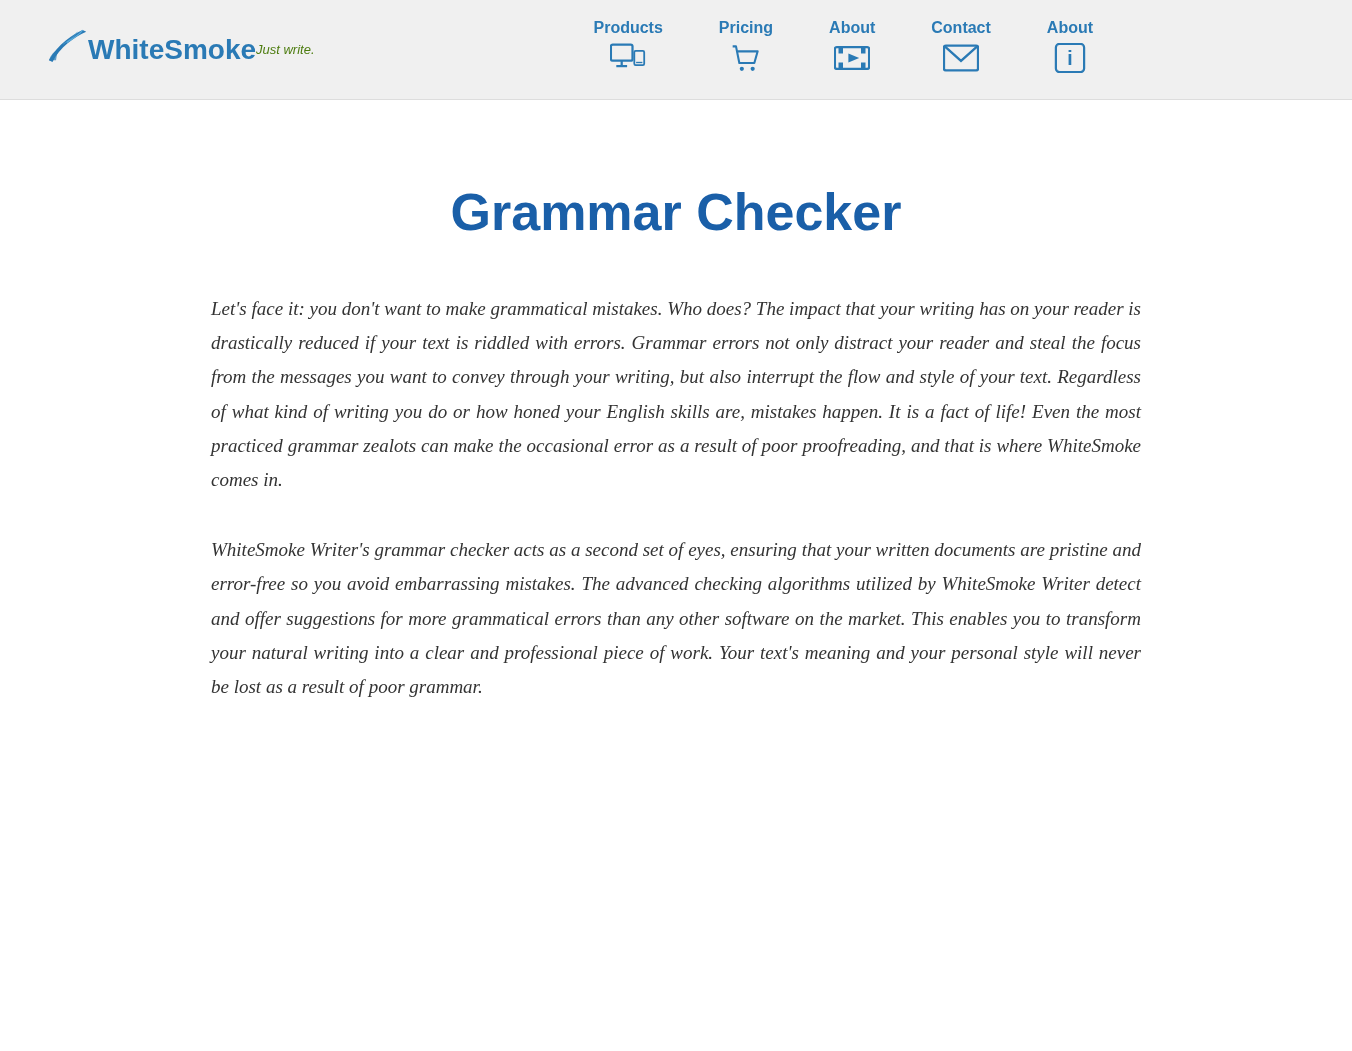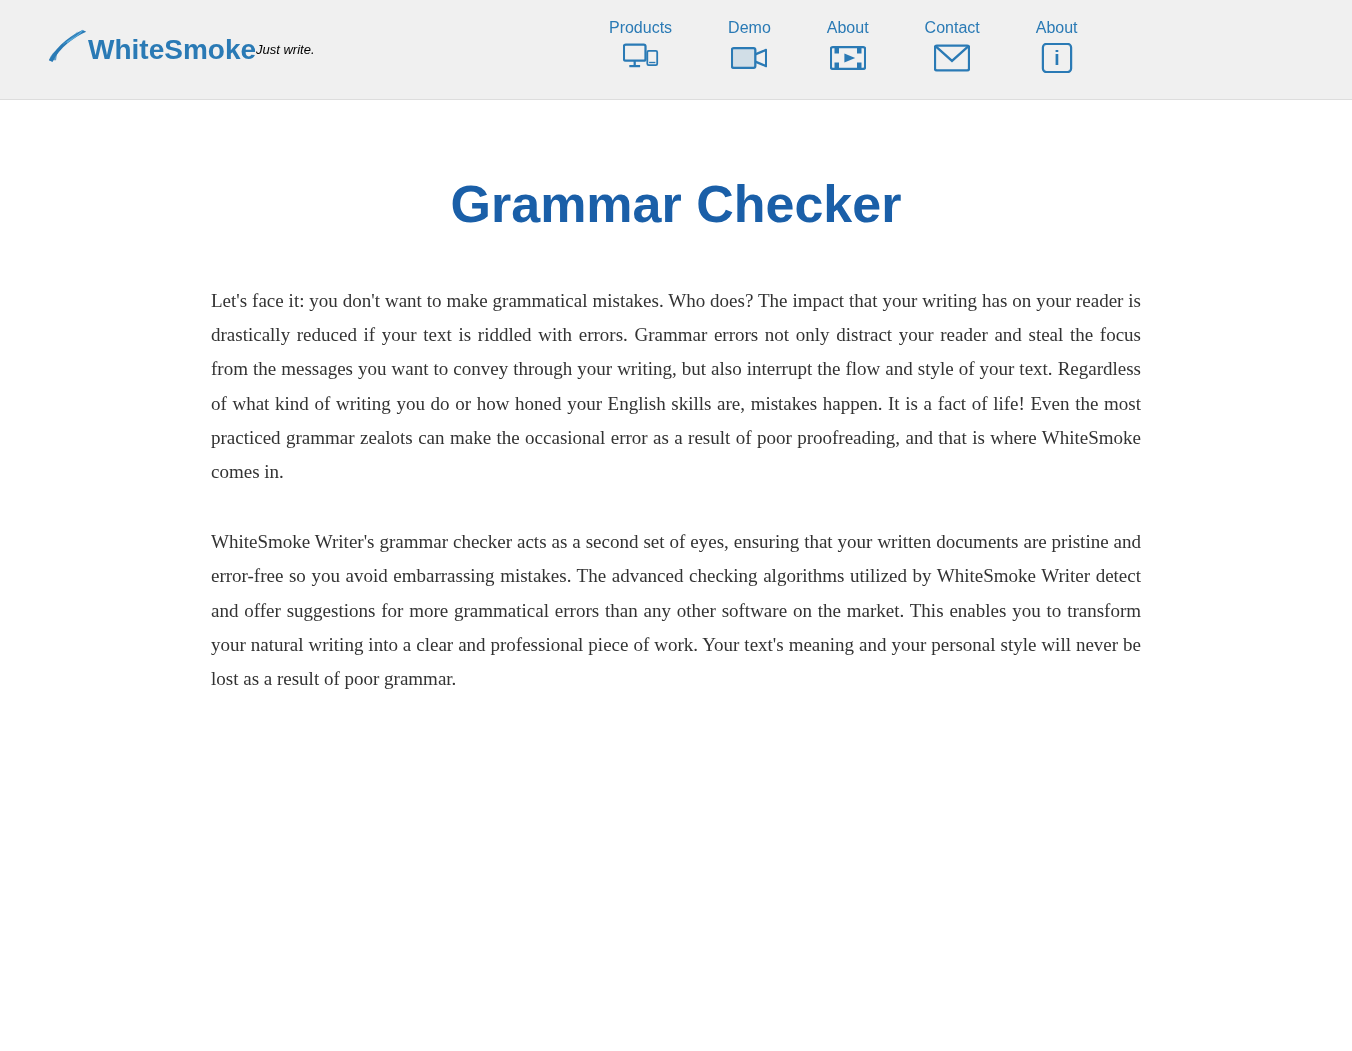"Products" .nav-label { font-weight: normal -> bold }
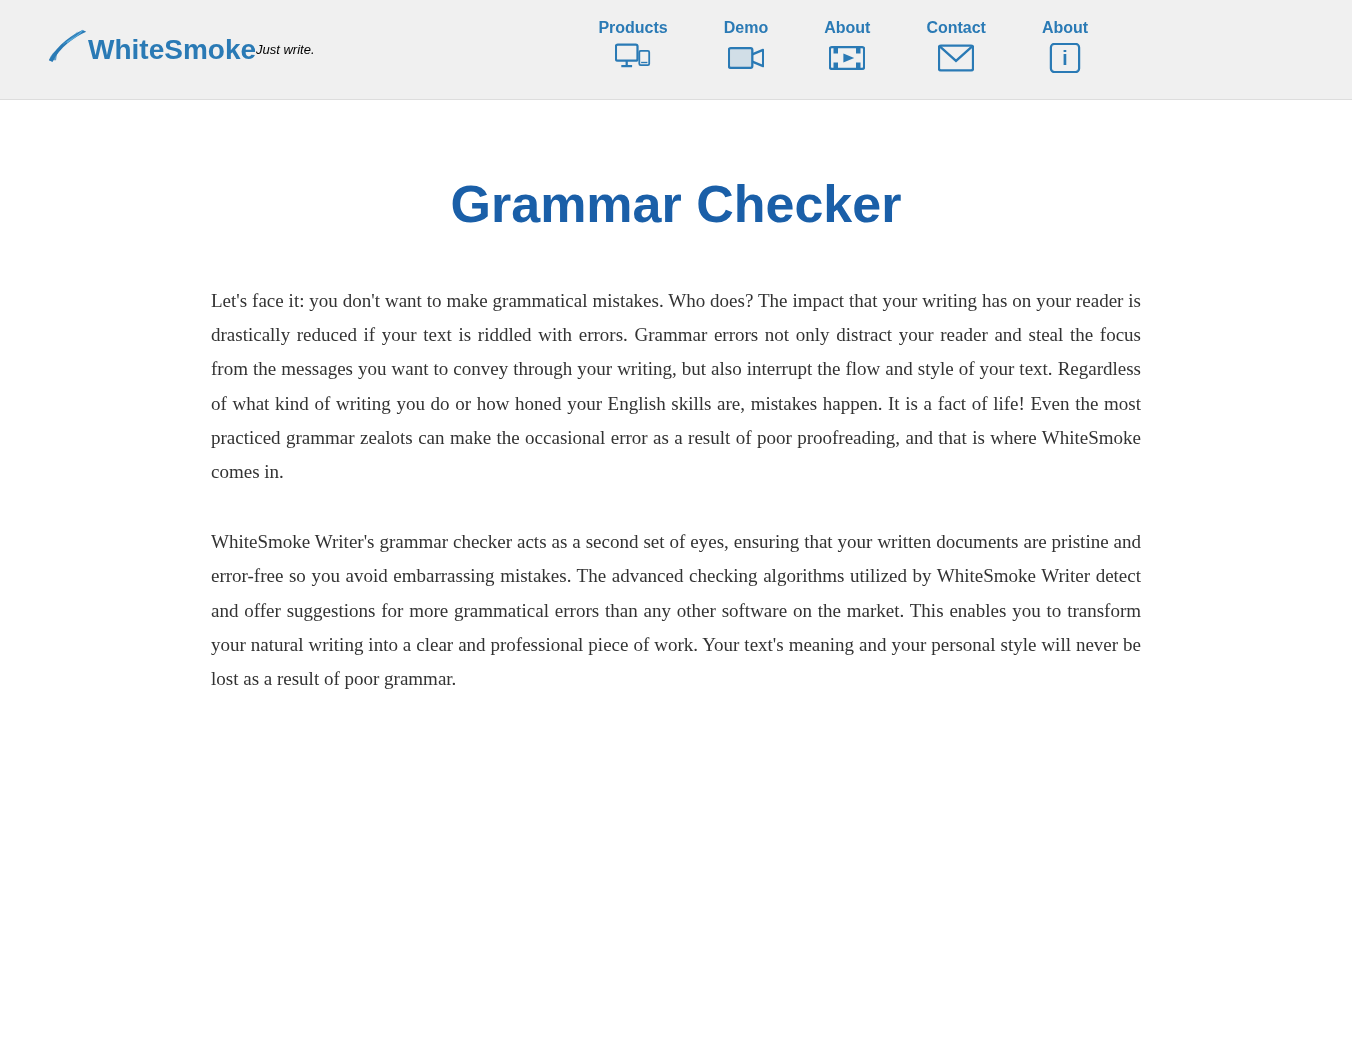"Pricing" a.nav-item { html: none -> <a> <span>Pricing</span> <span> <svg> <circle></circle> <circle></circle> <polyline></polyline> </svg> </span> </a> }
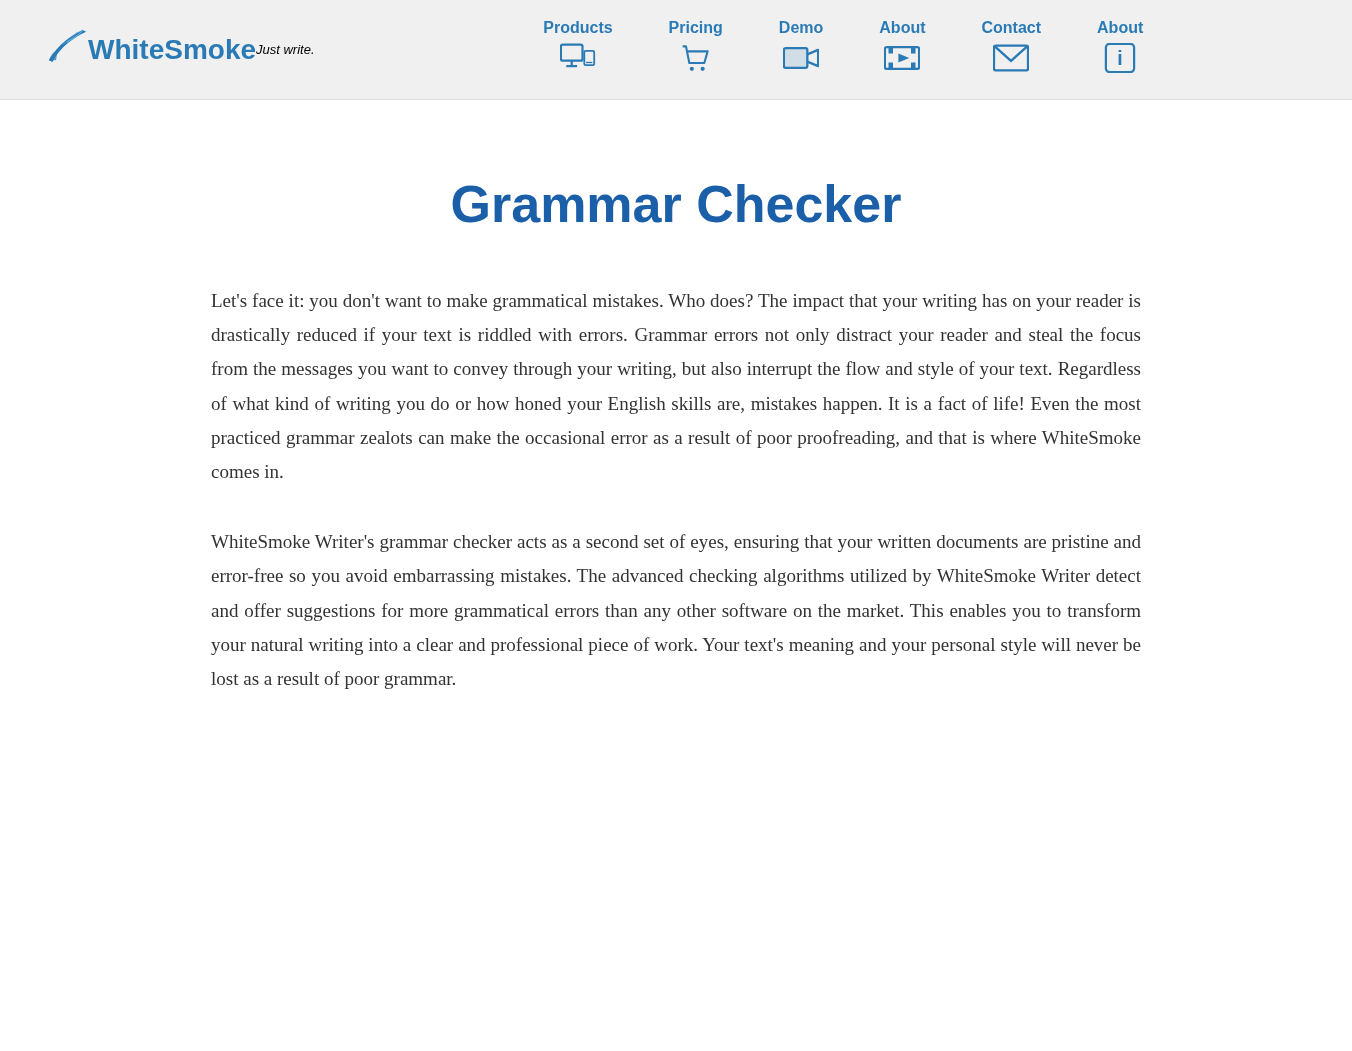"Demo" a.nav-item { html: <a> <span>Demo</span> <span> <svg> <rect></rect> <rect></rect> <polyline></polyline> </svg> </span> </a> -> none }
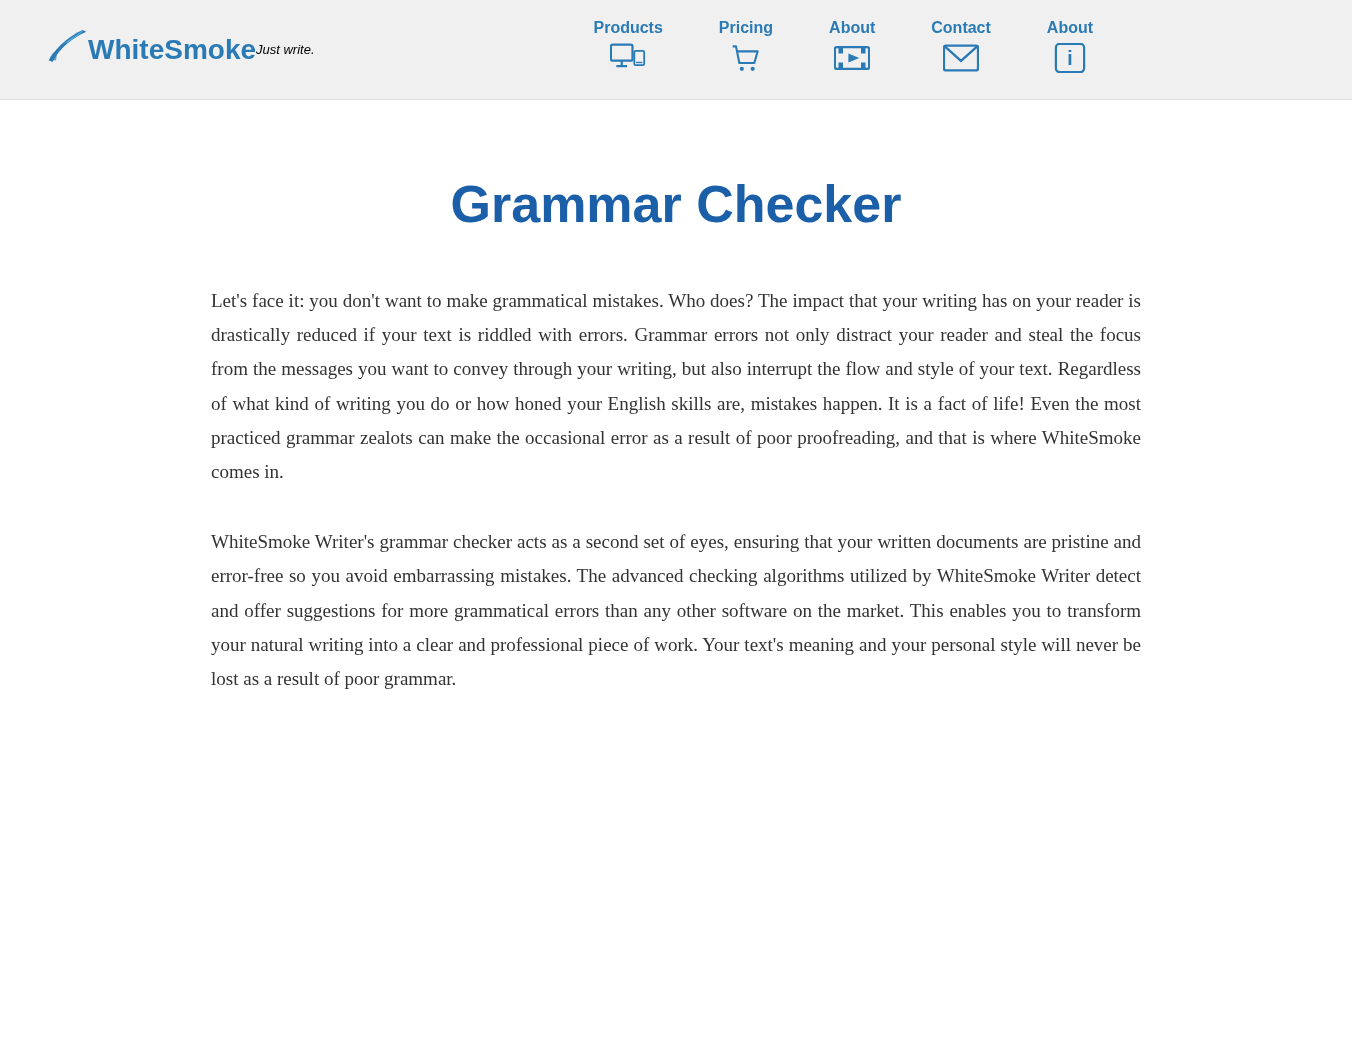"Just write." .logo-tagline { color: #000000 -> #4d7c0f }
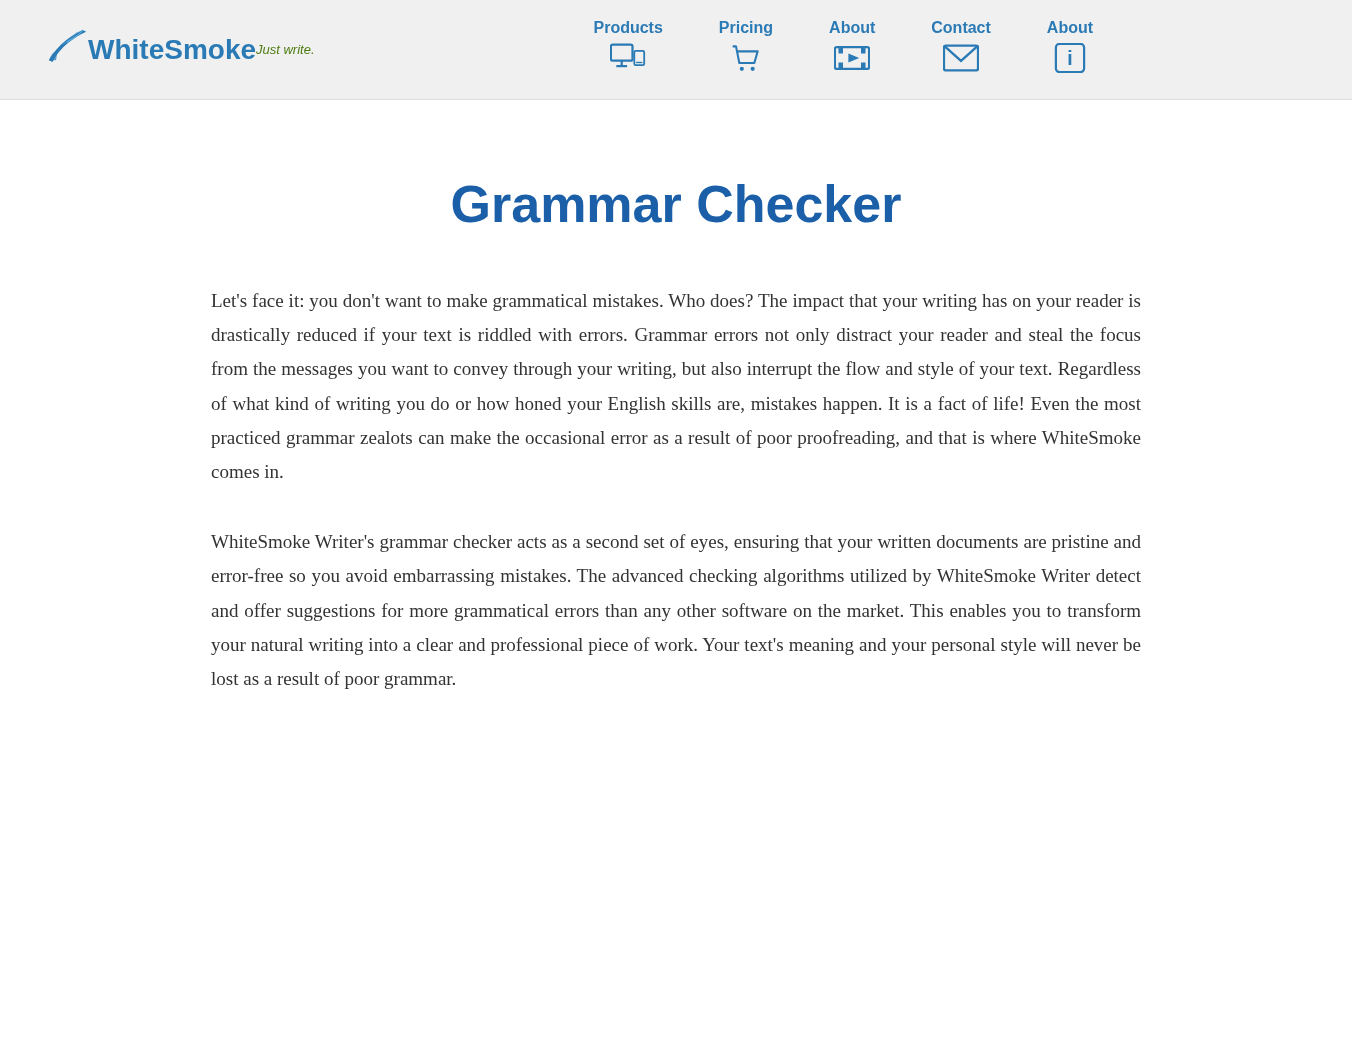"Grammar Checker" main { margin: 4px auto -> 12px auto }
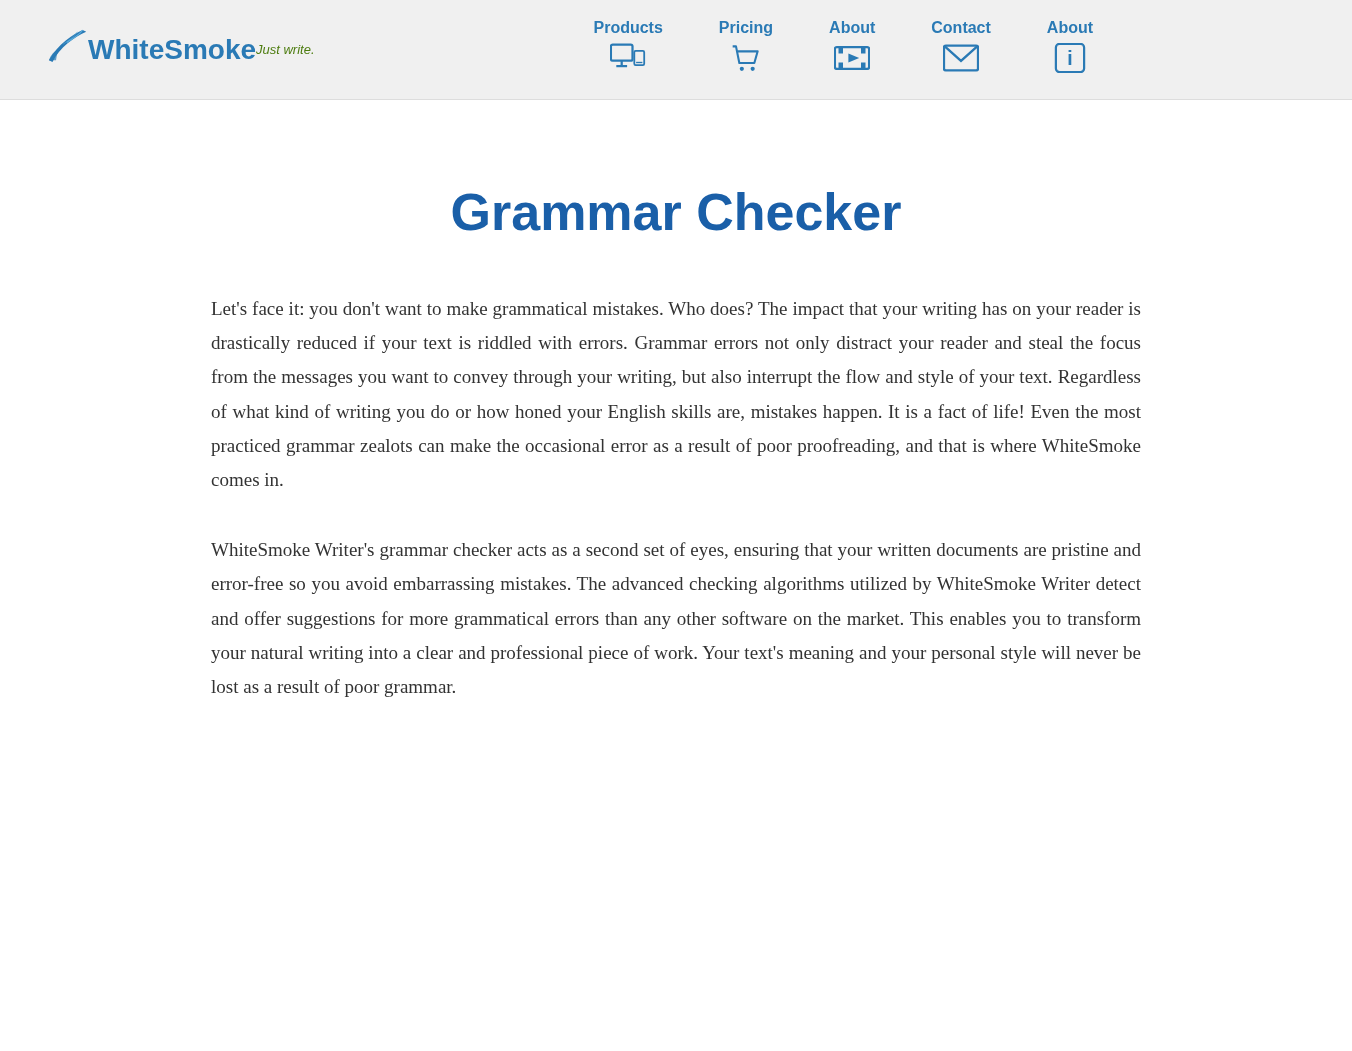"Let's face it: you don't" .content-paragraph { font-style: none -> italic }
